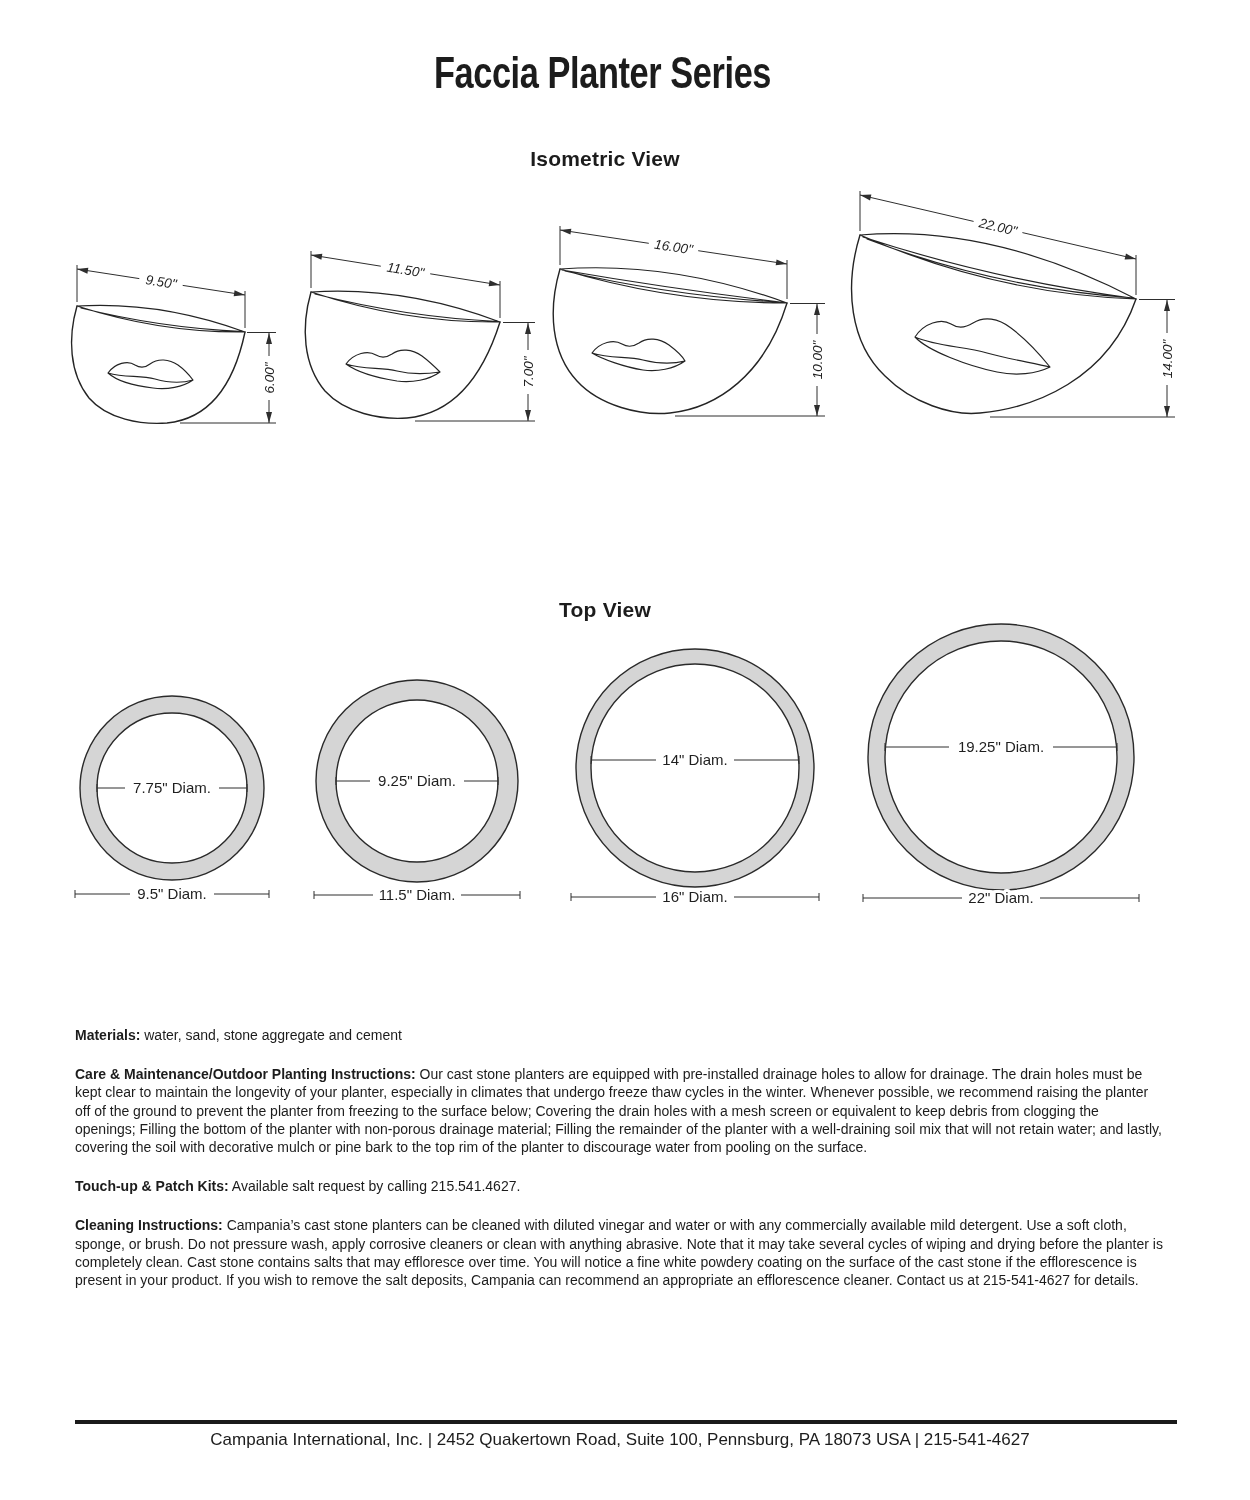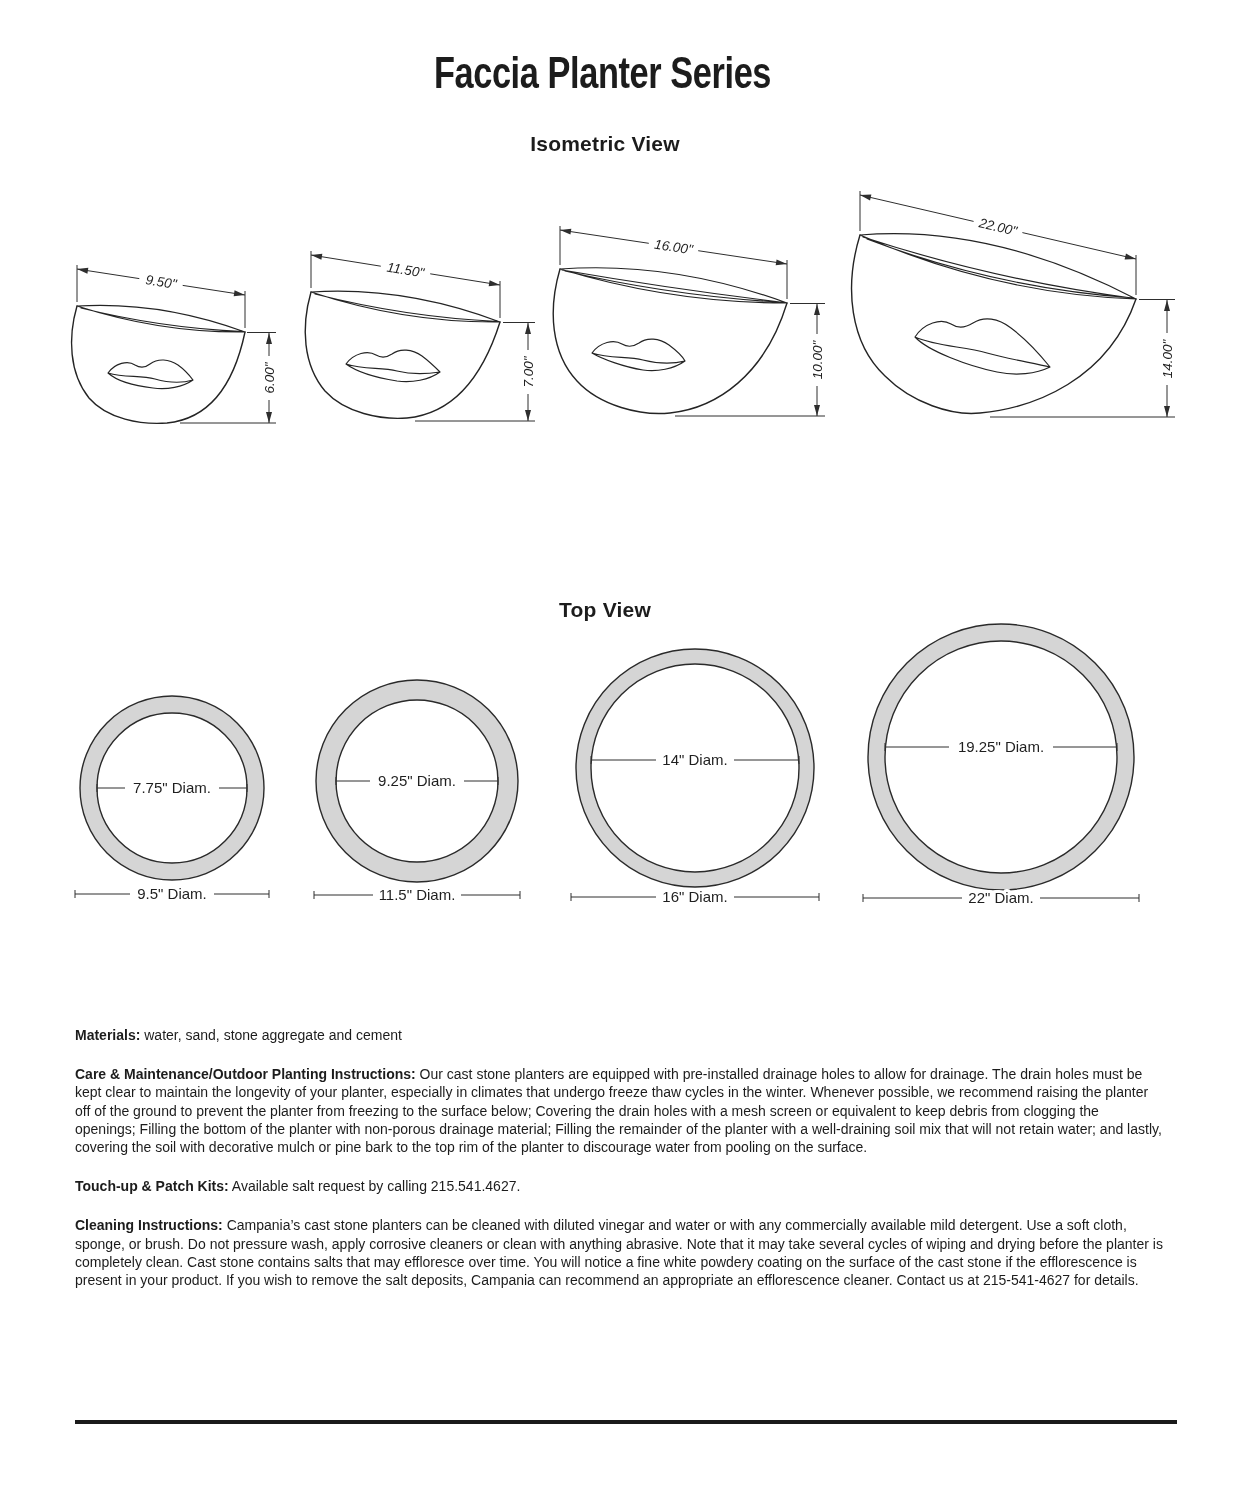"Isometric View" #iso-heading { top: 120px -> 135px }
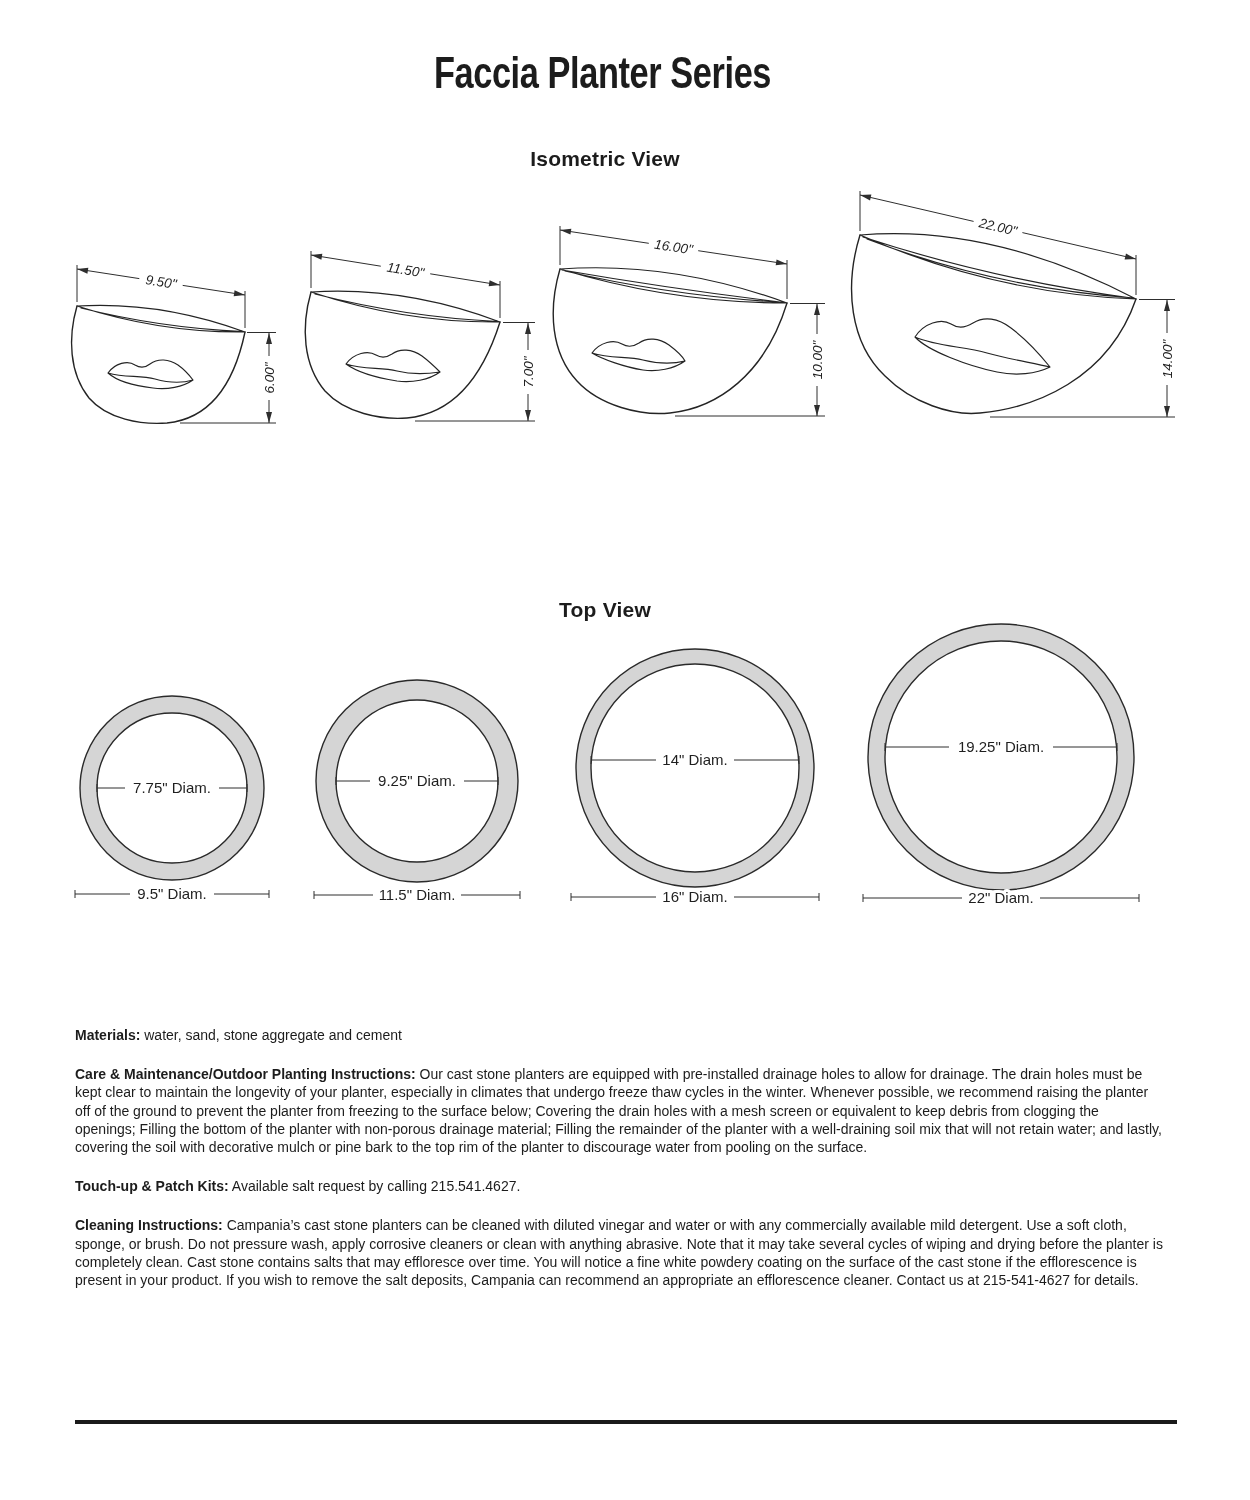"Campania International, Inc. | 2452" div.footer-line { html: none -> <div>Campania International, Inc. | 2452 Quakertown Road, Suite 100, Pennsburg, PA 18073 USA | 215-541-4627</div> }
